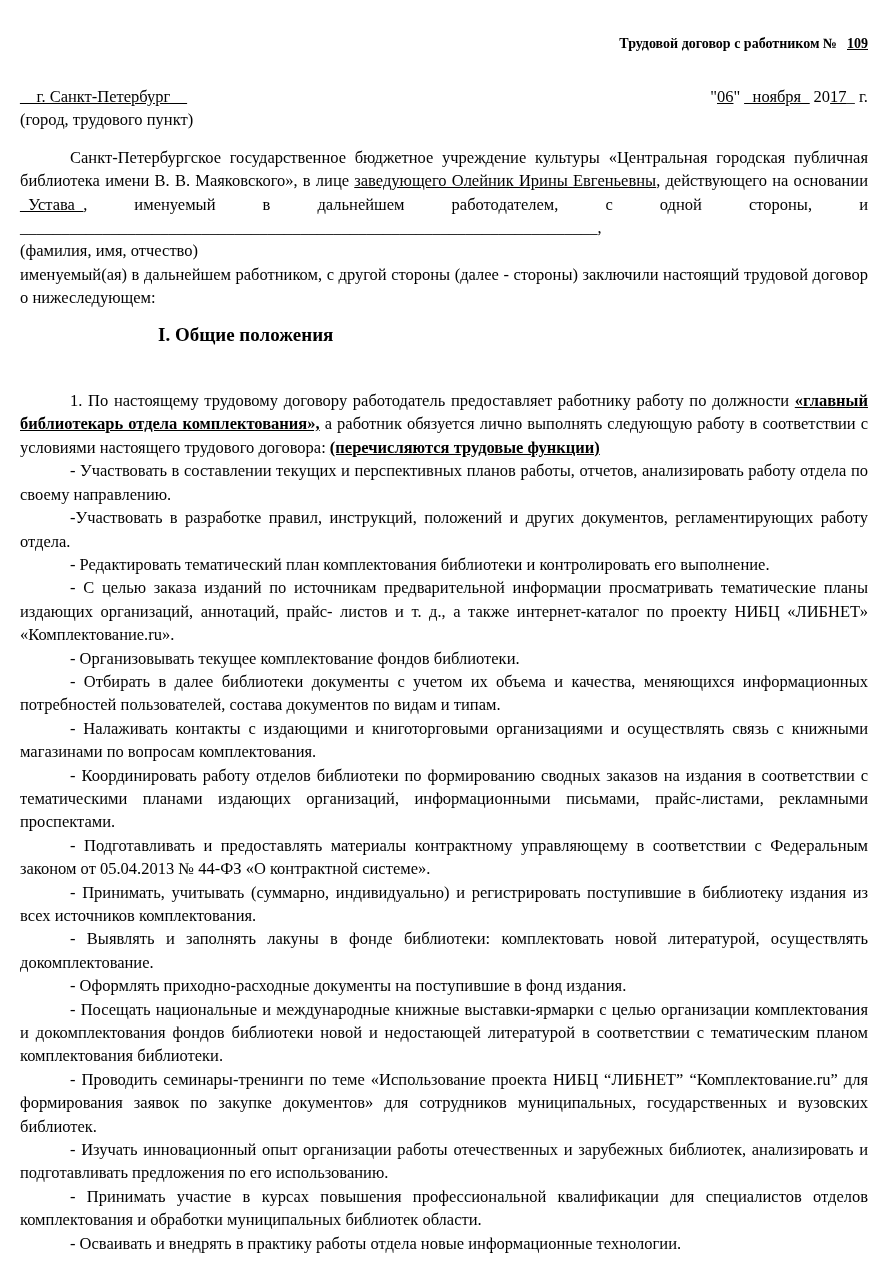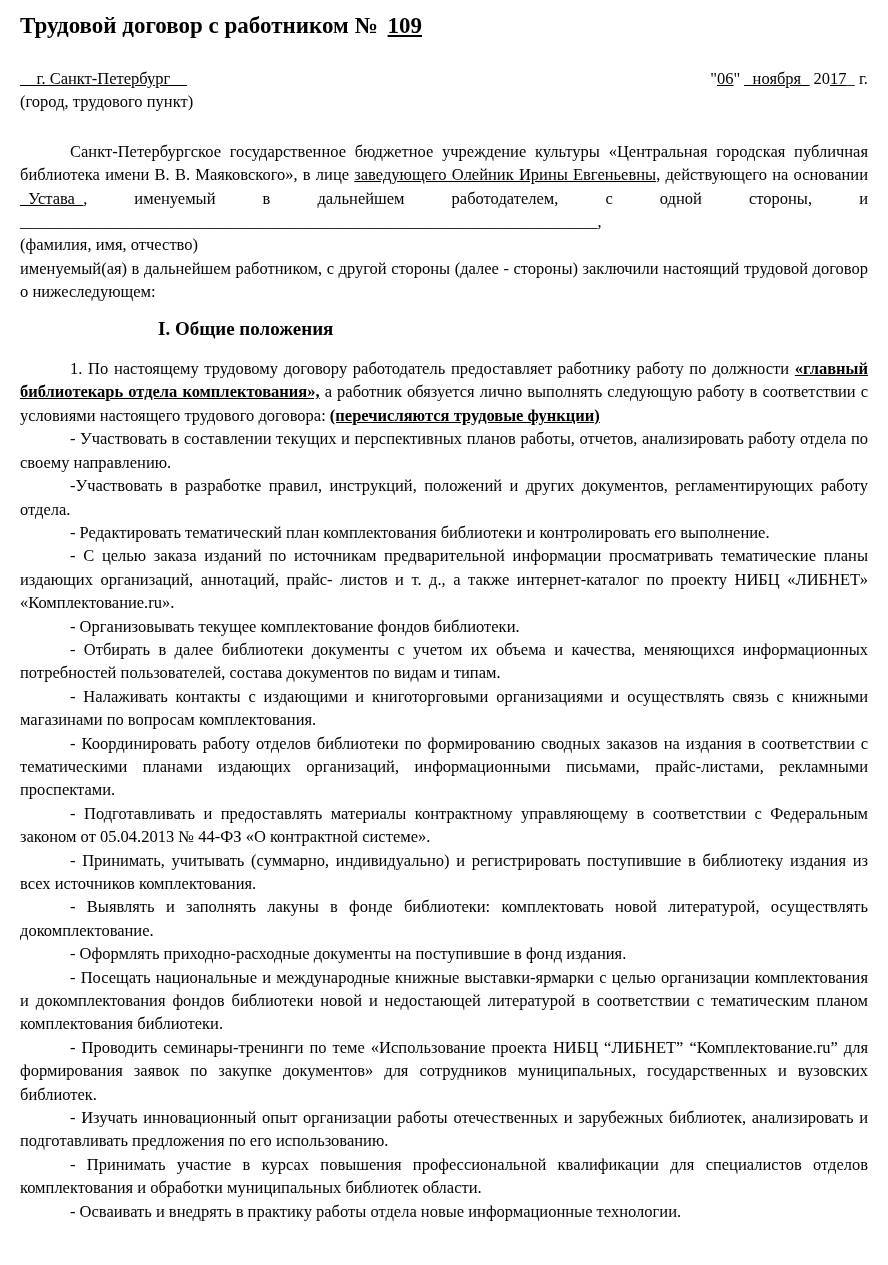"Трудовой договор с работником №" .title { font-size: 23px -> 14px; margin: 2px 0 0 0 -> 20px 0 0 0; text-align: left -> right }
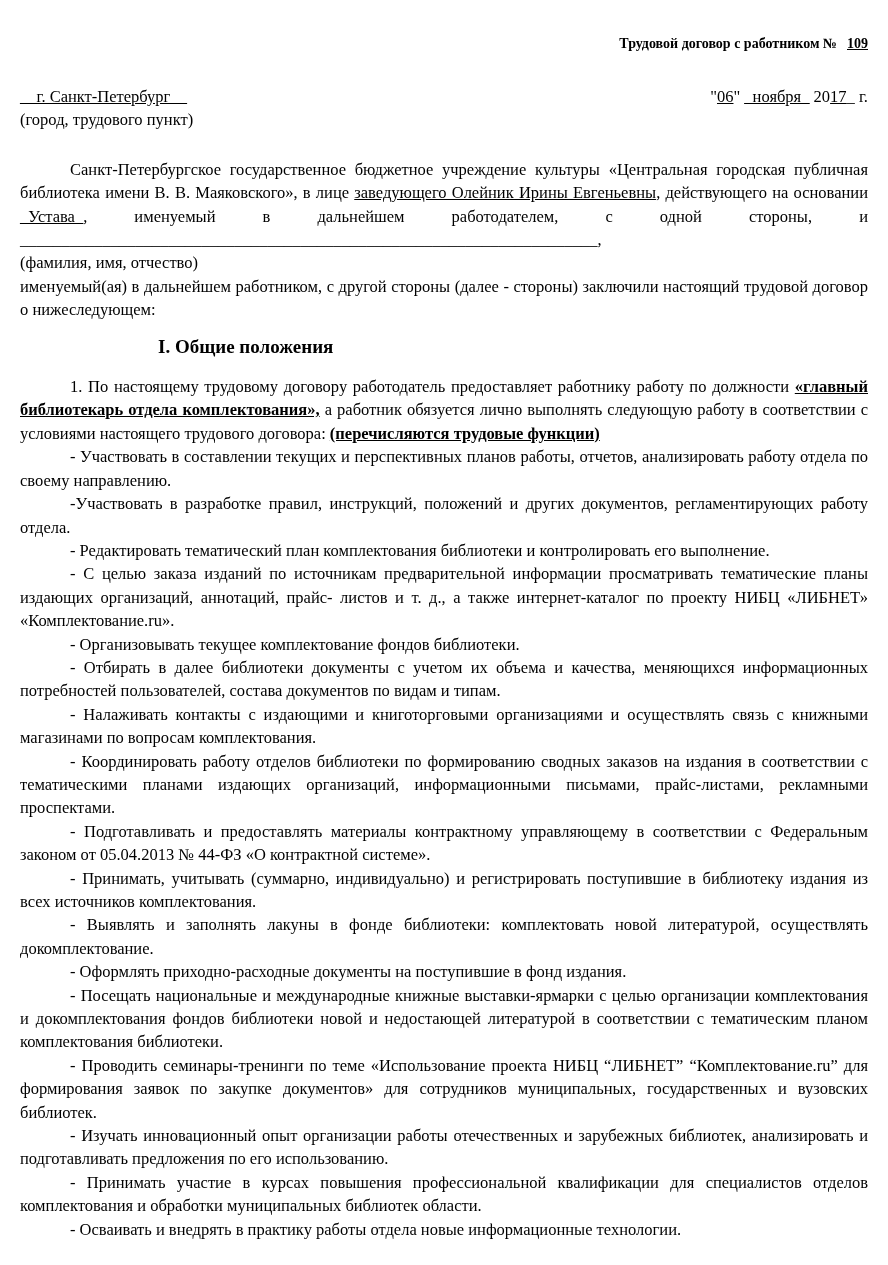"Санкт-Петербургское государственное" .intro { margin-top: 26px -> 14px }
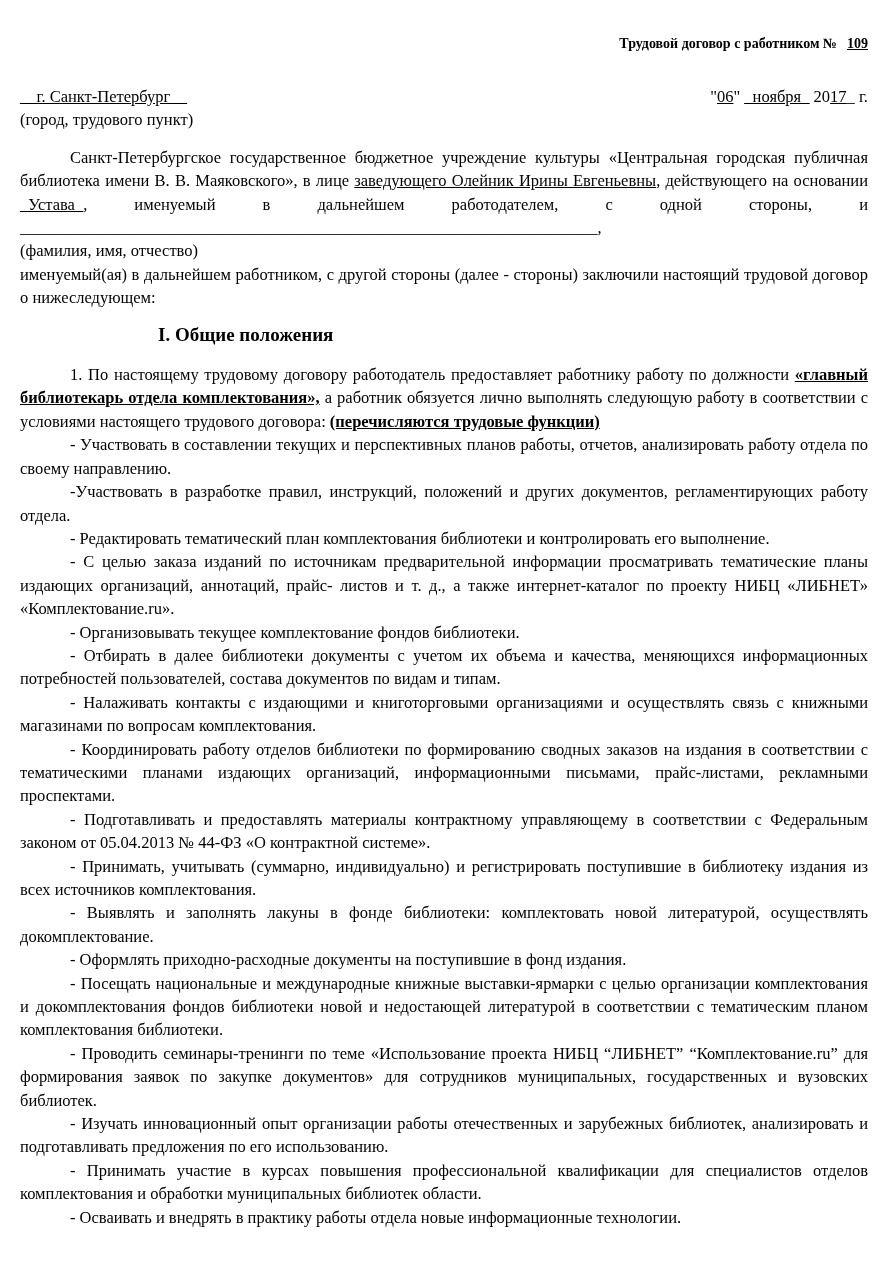"1. По настоящему трудовому договору" .clause1 { margin-top: 17px -> 43px }
